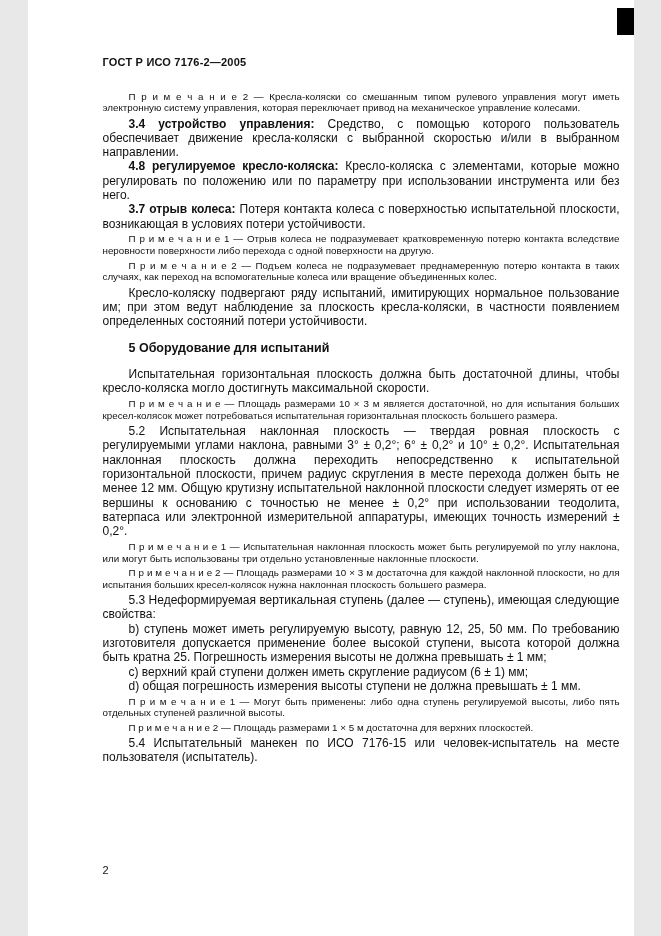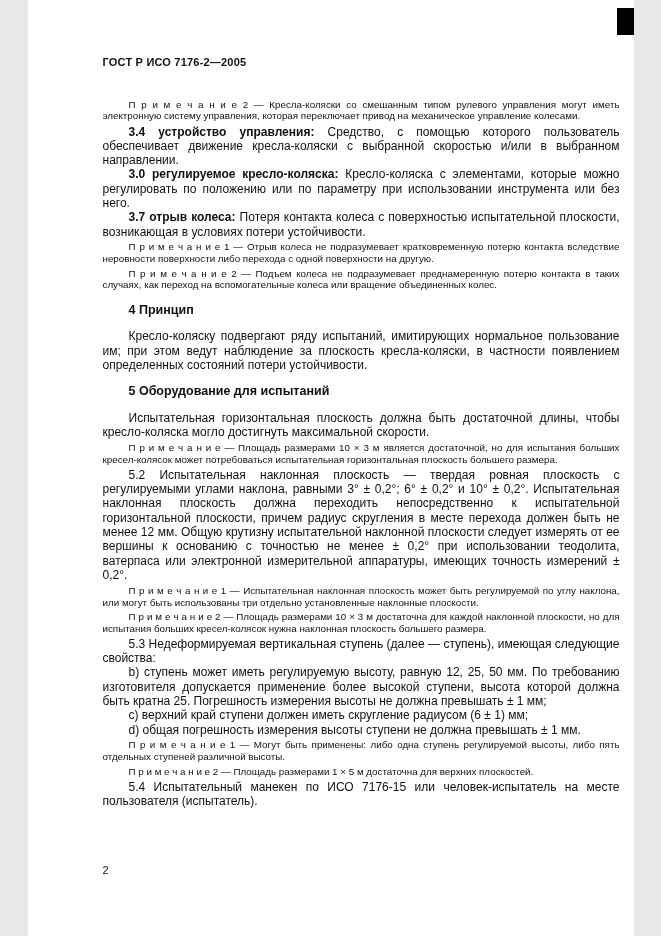"П р и м е" .content { top: 96px -> 88px }
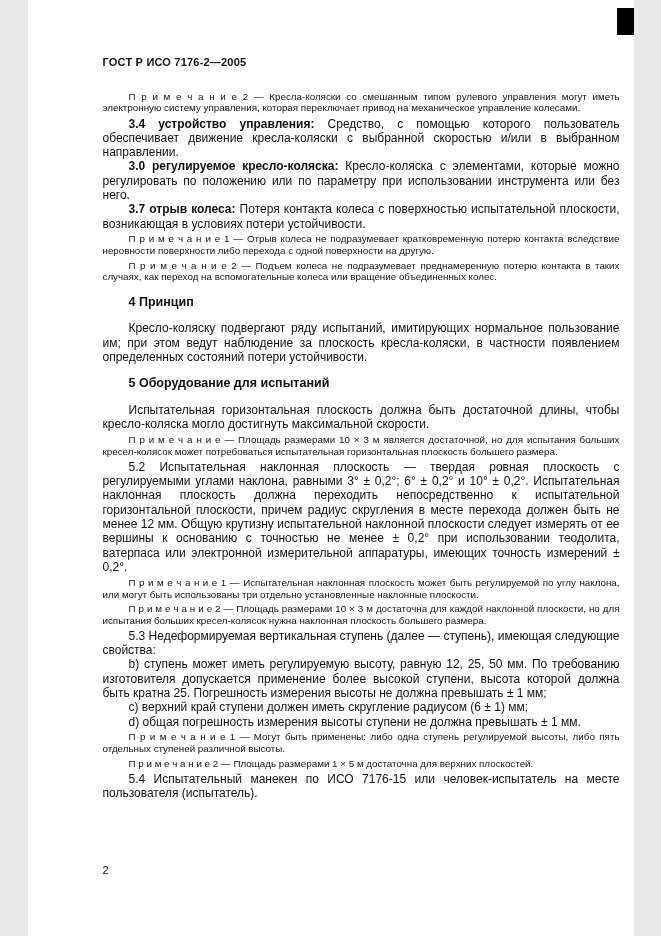"3.0 регулируемое кресло-коляска:" b { text: 3.0 -> 4.8 }
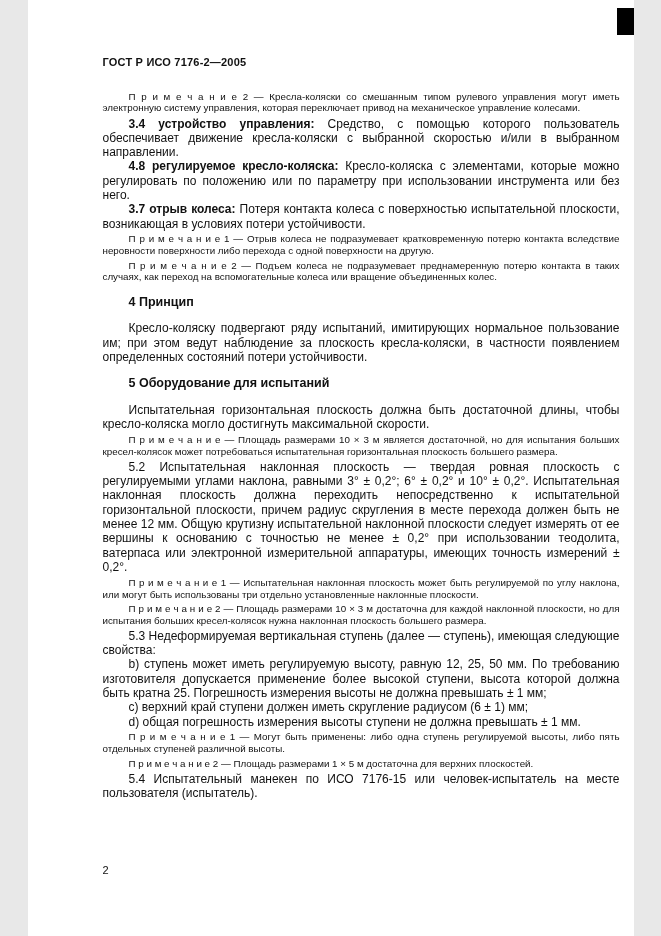"4 Принцип" p.heading { html: <p>4 Принцип</p> -> none }
